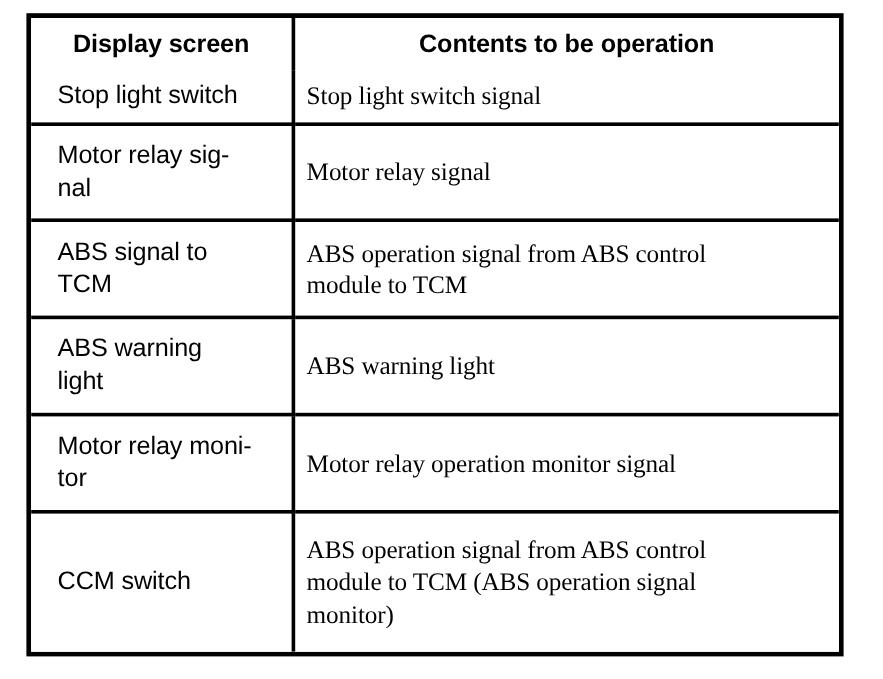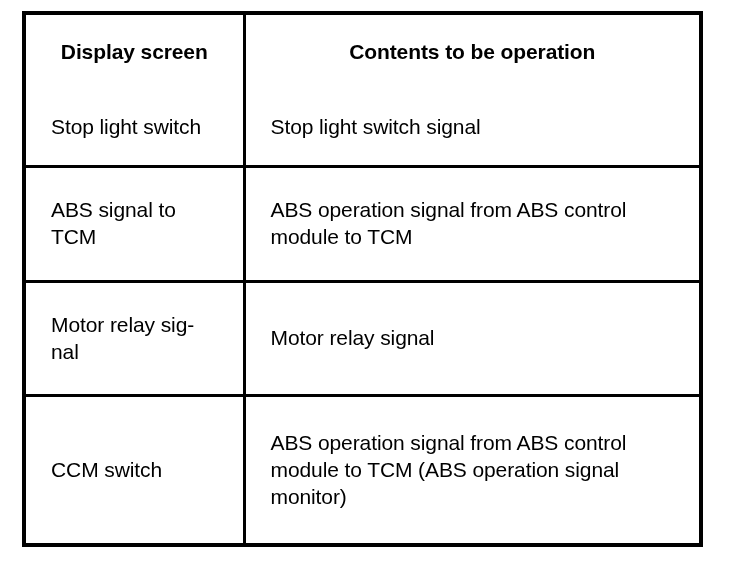"Display screen" table.monitor-table th, table.monitor-table td { padding: 16px -> 1px }
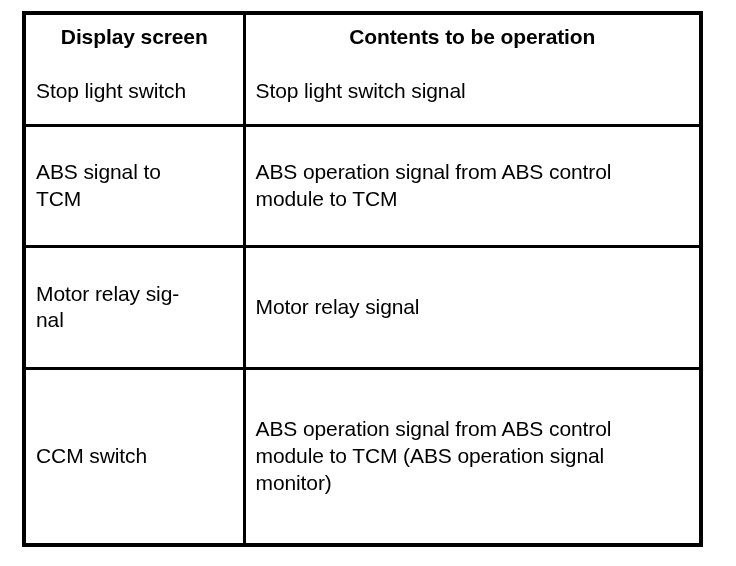"Stop light switch" td.cell-screen .cell-inner { margin-left: none -> 12px }
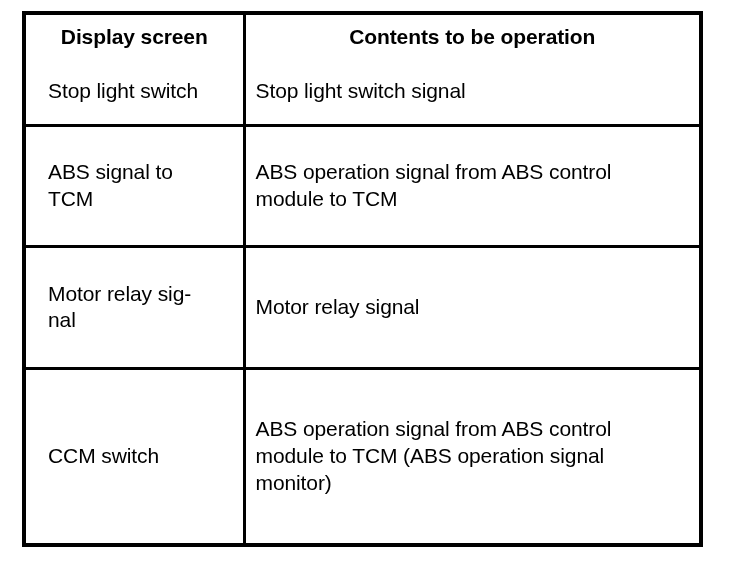"Stop light switch signal" td.cell-contents .cell-inner { font-family: none -> Liberation Serif, serif }
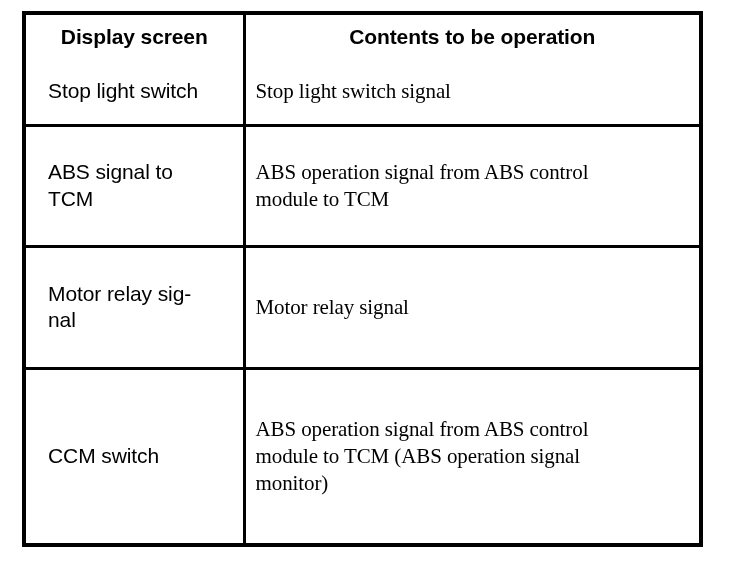"ABS signal to" tr.row-h-double { order: before "Motor relay sig-" -> after "Motor relay sig-" }
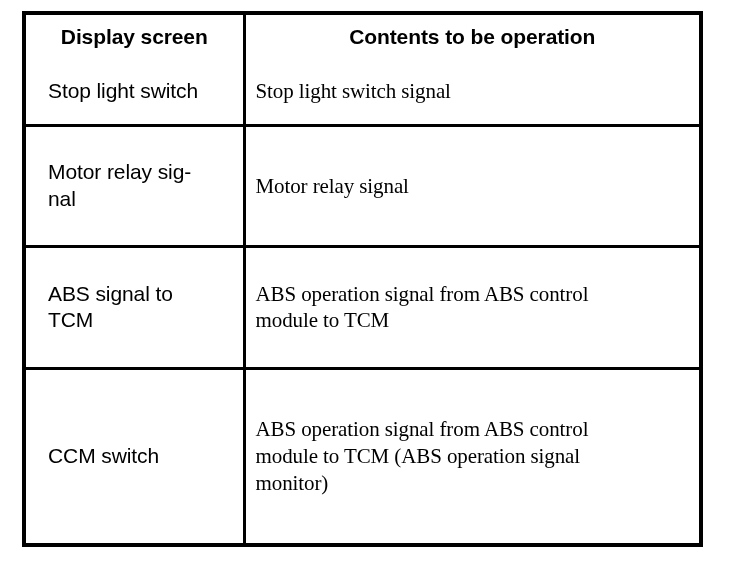"ABS warning" tr.row-h-double { html: none -> <tr> <td> <span>ABS warning light</span> </td> <td> <span>ABS warning light</span> </td> </tr> }
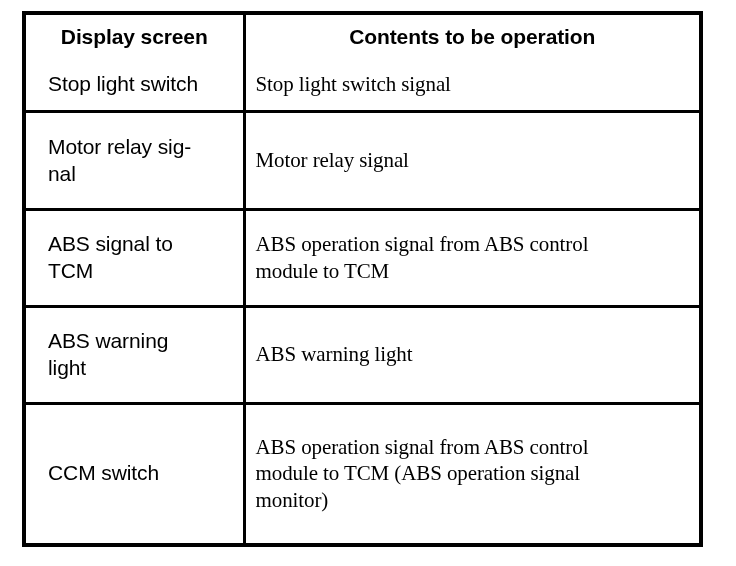"Motor relay moni-" tr.row-h-double { html: none -> <tr> <td> <span>Motor relay moni- tor</span> </td> <td> <span>Motor relay operation monitor signal</span> </td> </tr> }
